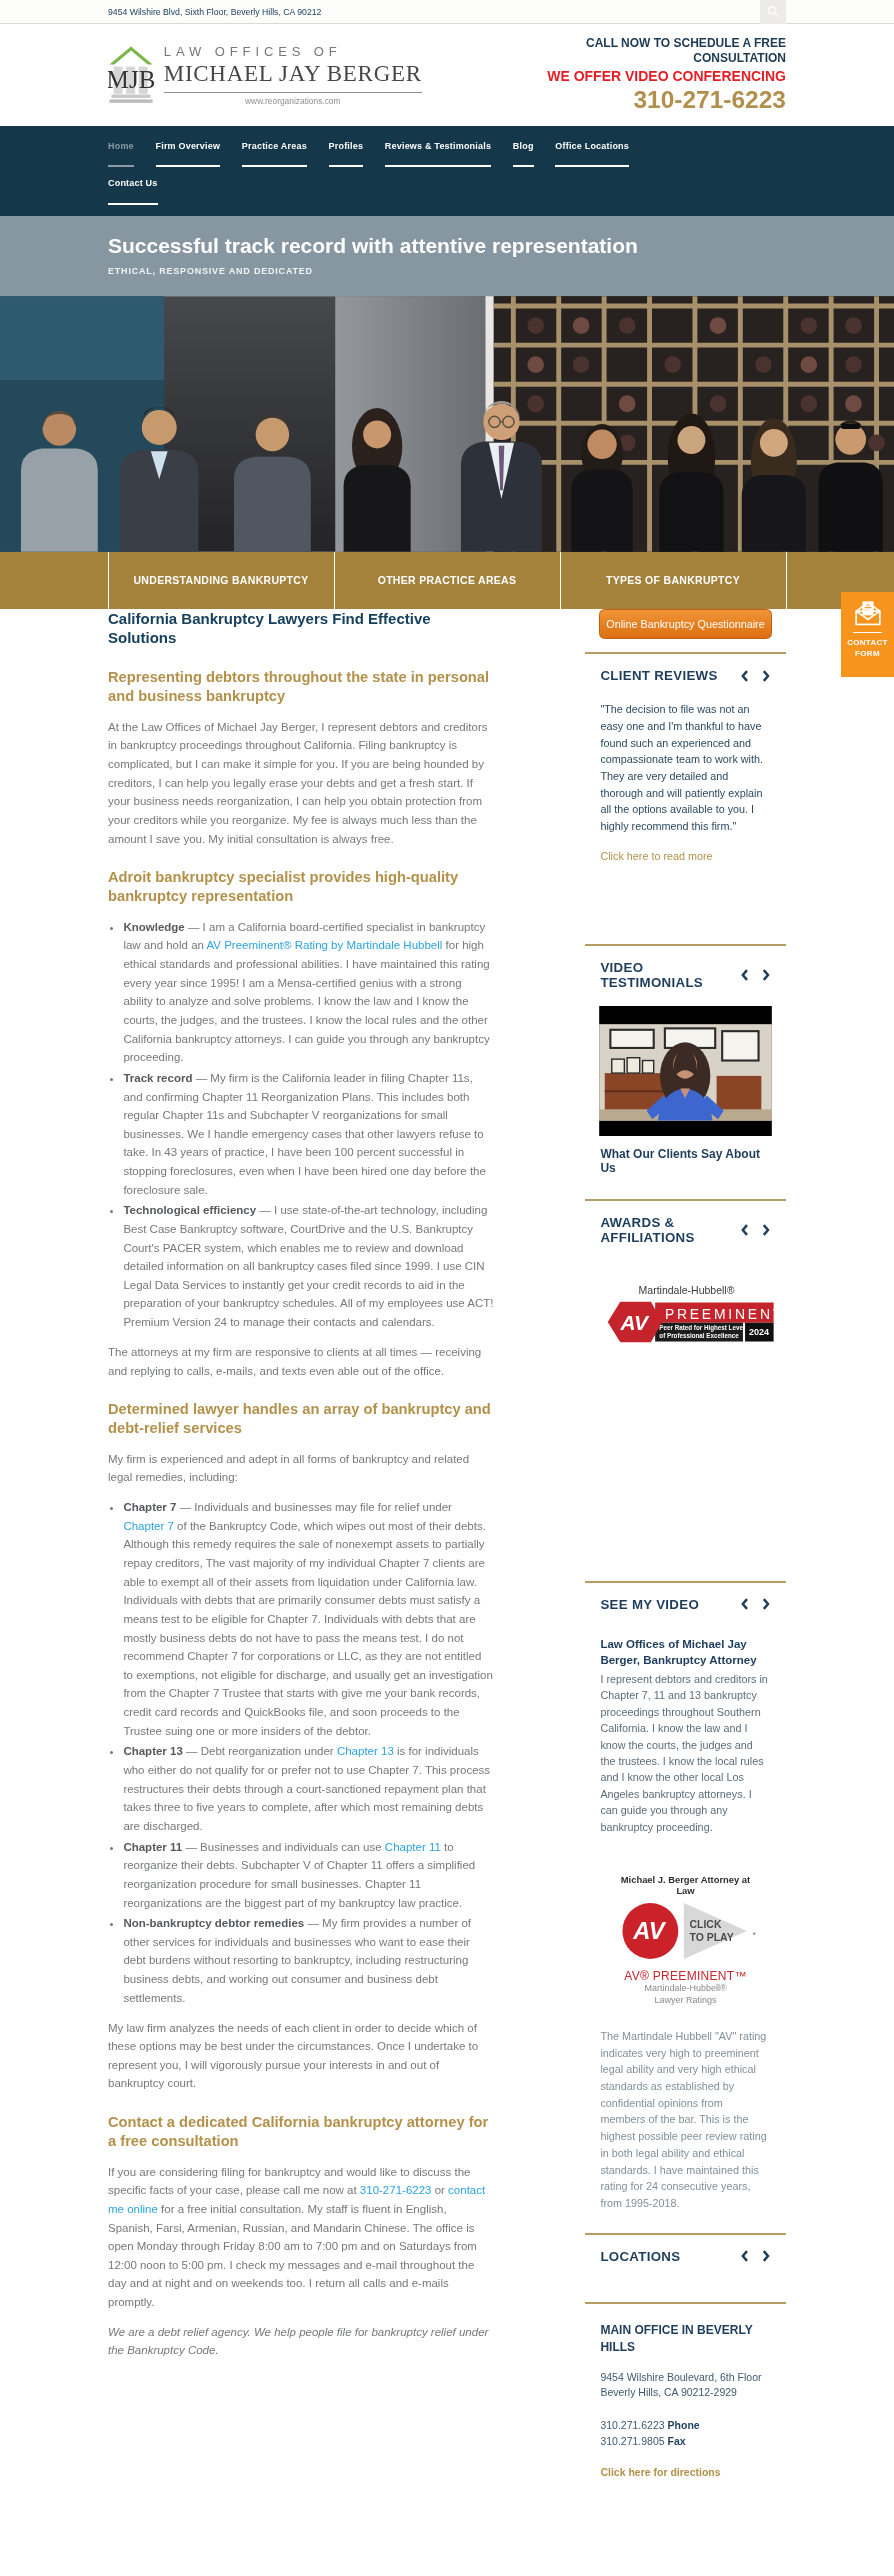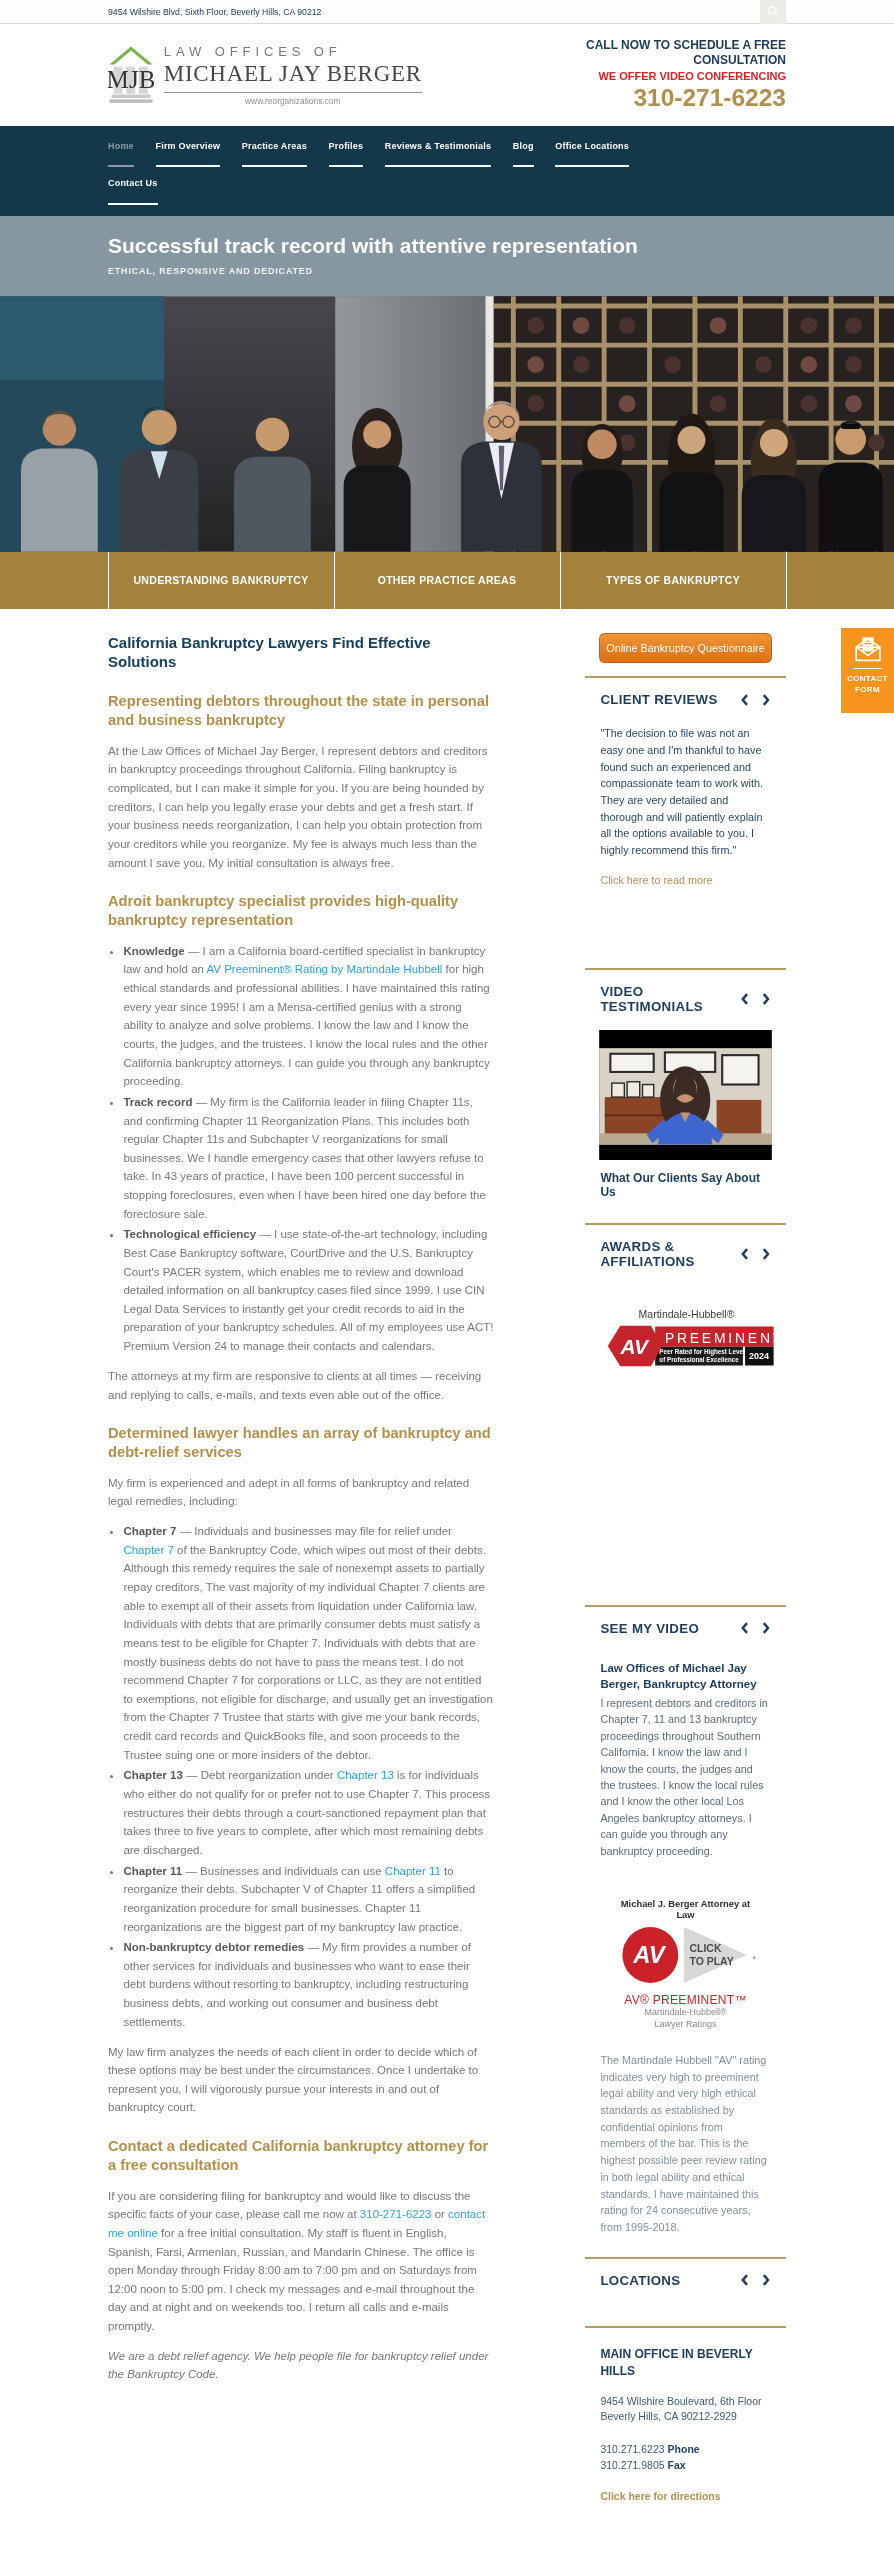"WE OFFER VIDEO CONFERENCING" .callblock .c3 { font-size: 11px -> 14px }
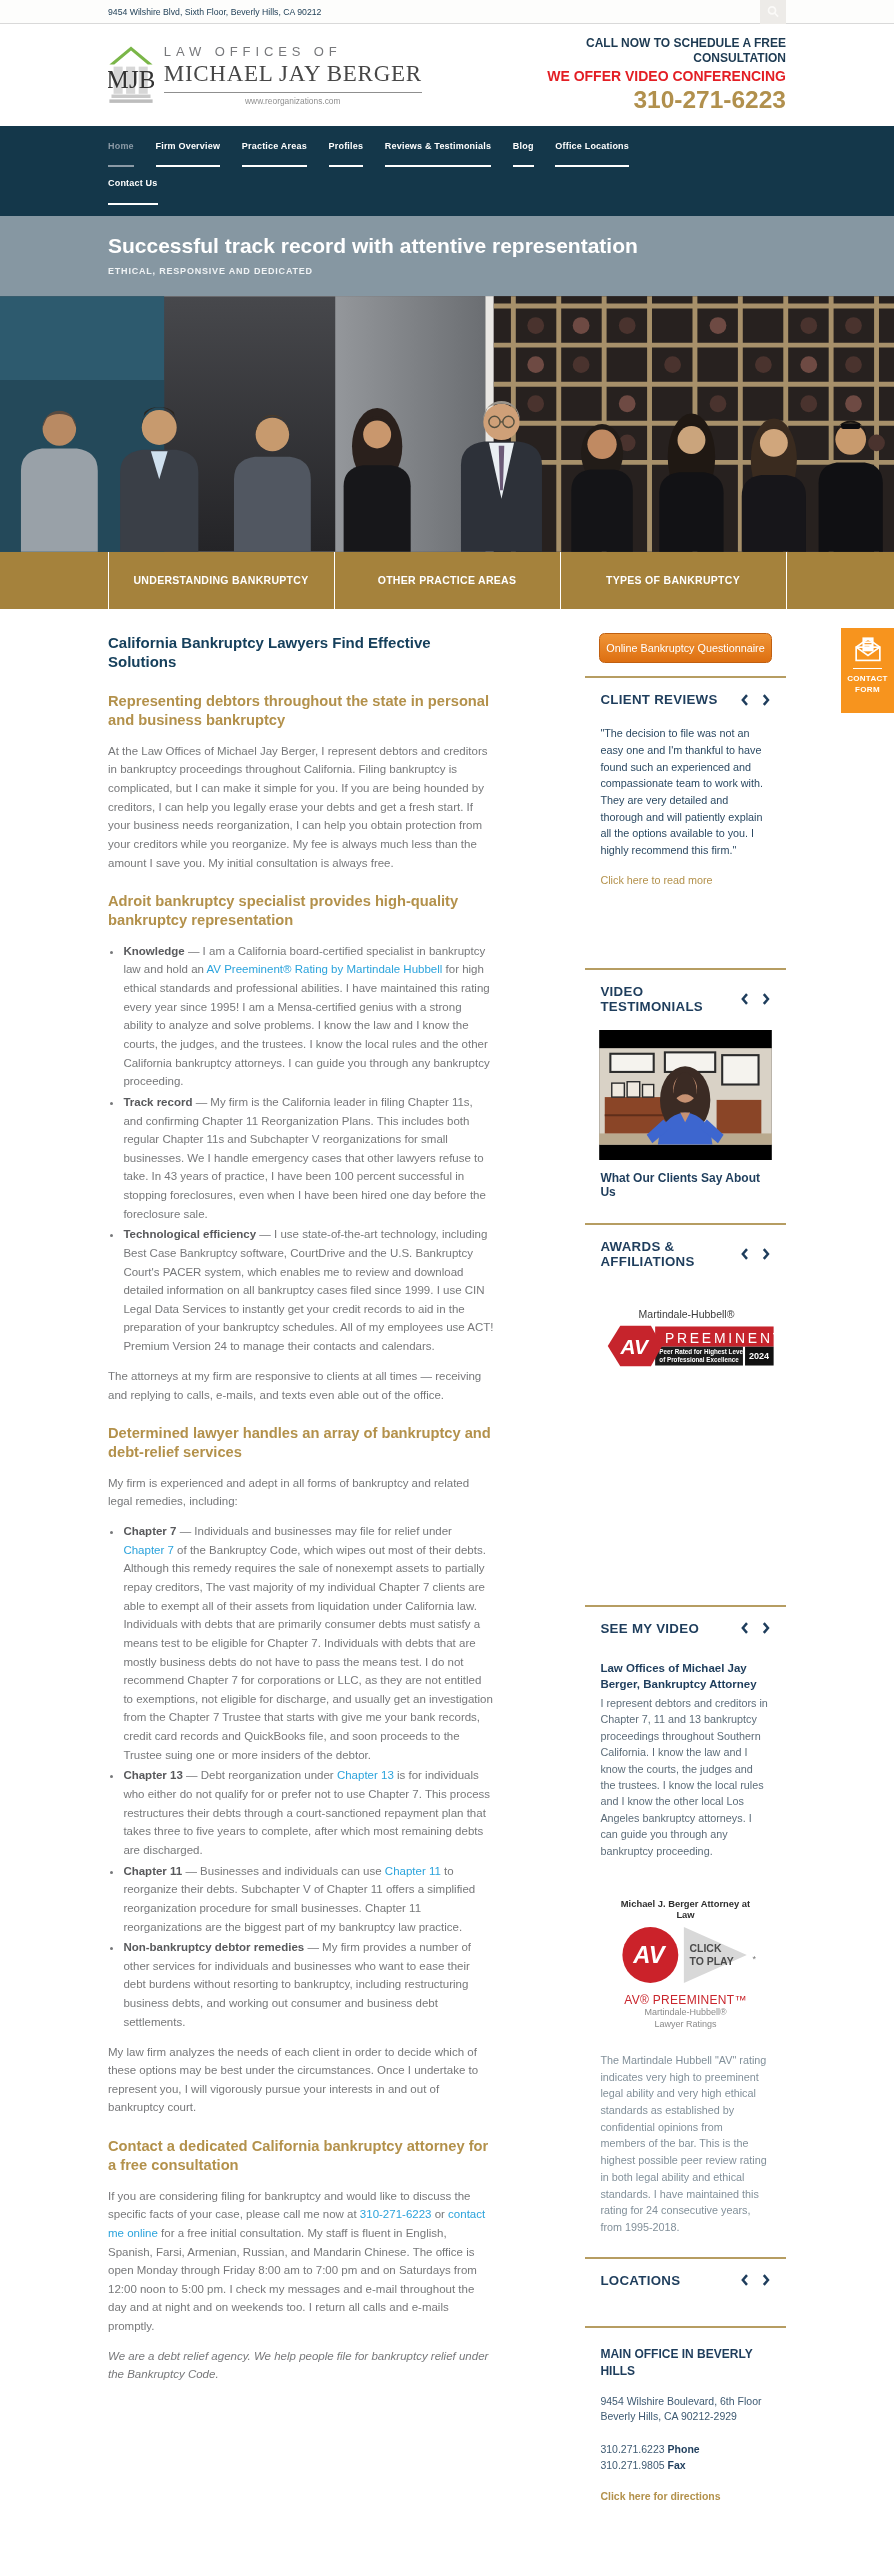"California Bankruptcy Lawyers Find" .content { padding-top: 24px -> none }
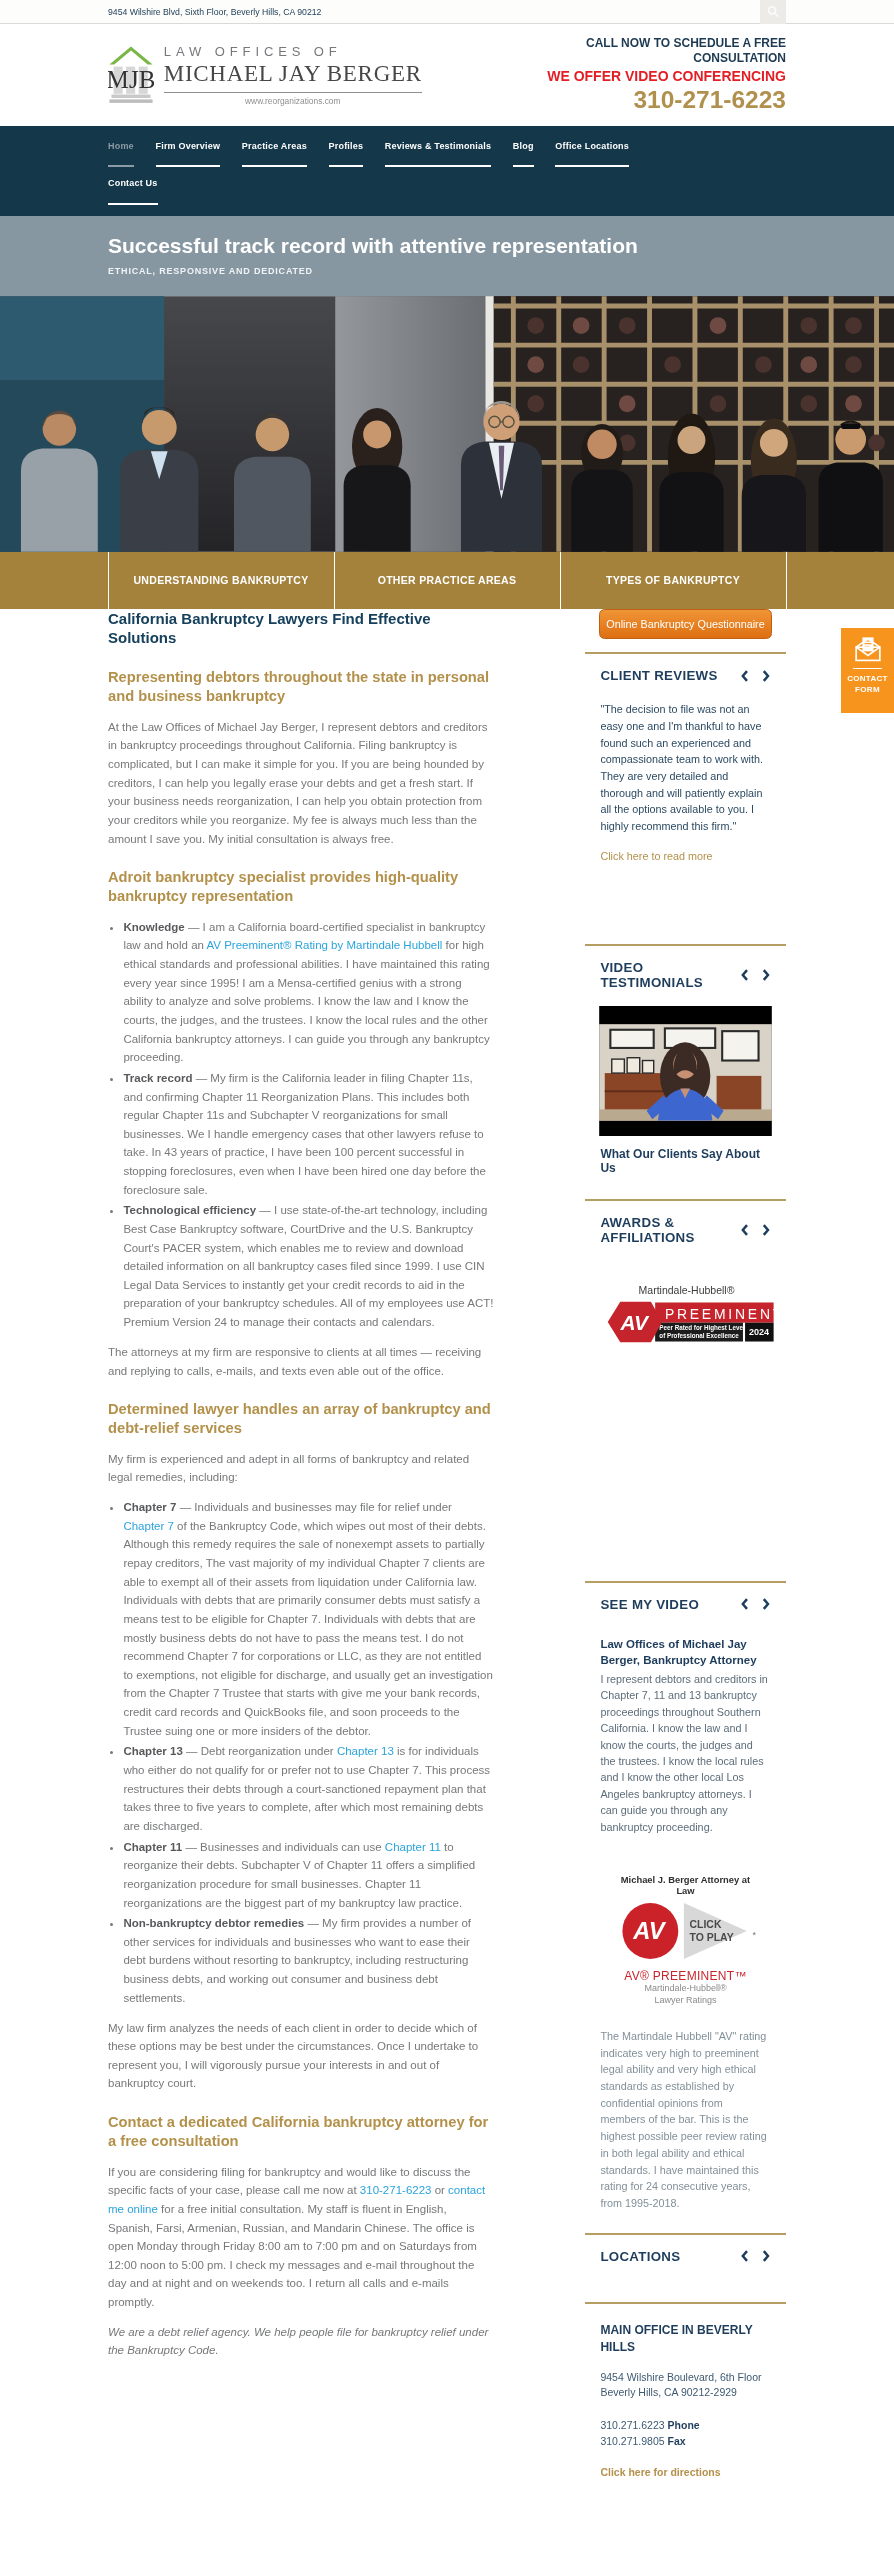"CONTACT" .contact-tab { top: 628px -> 592px }
